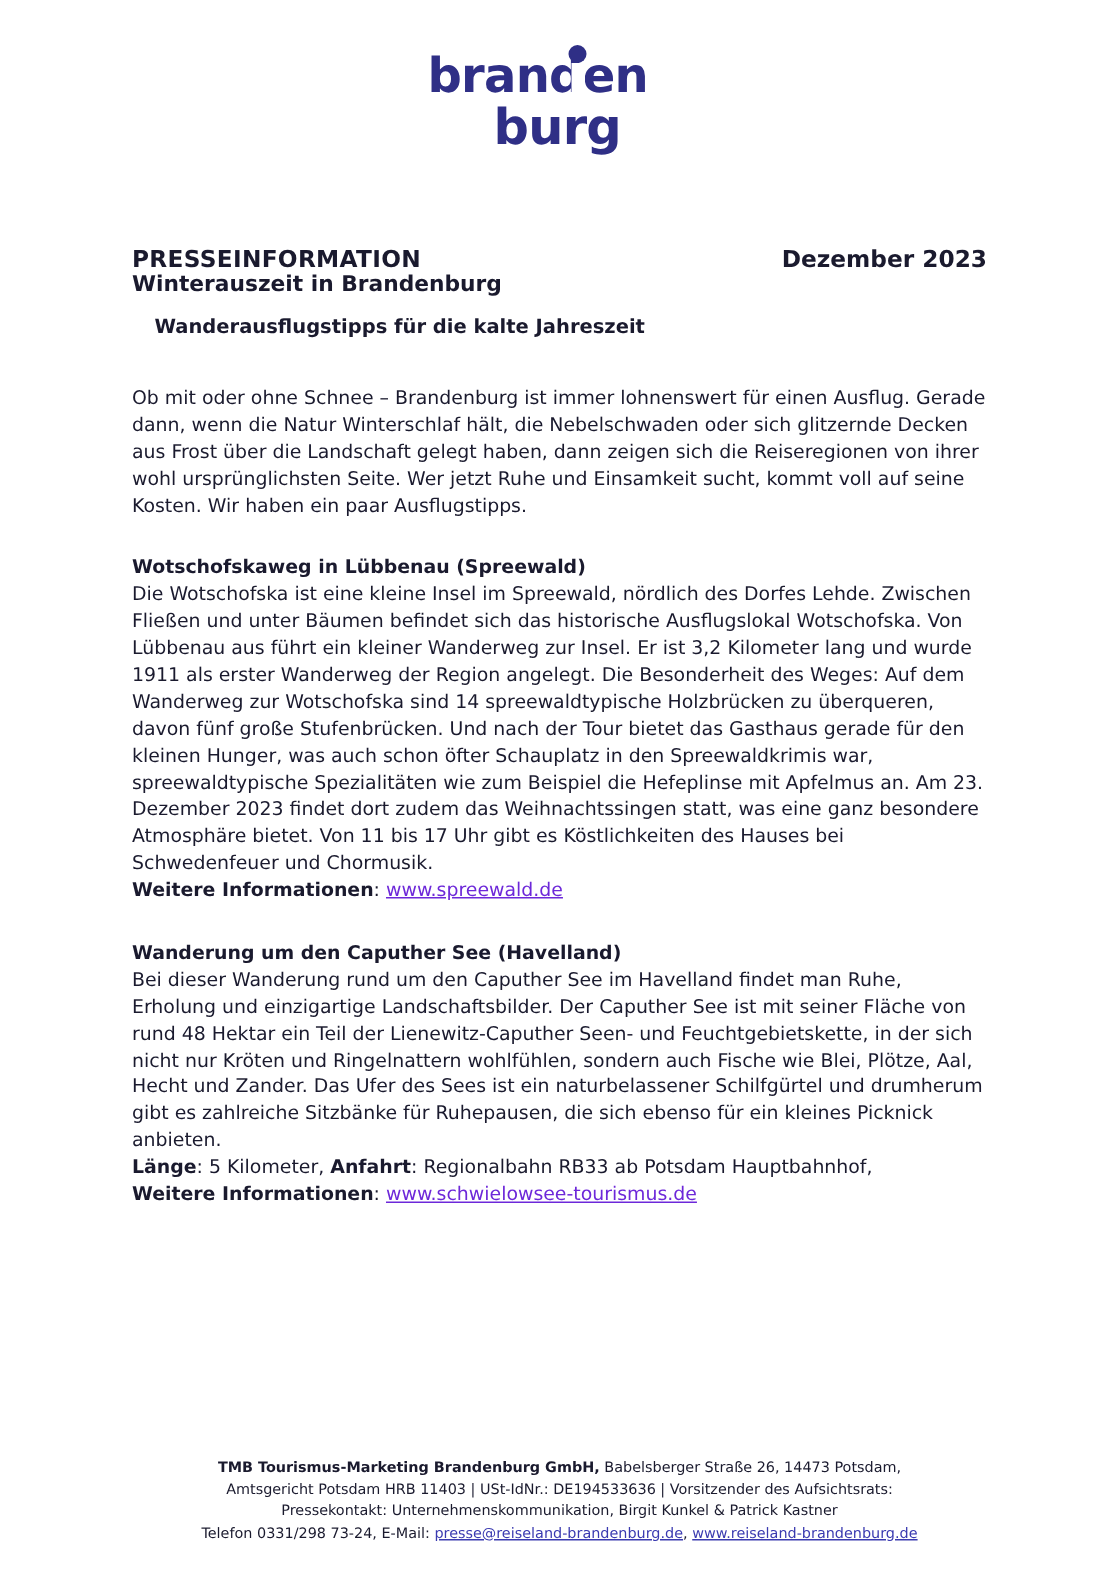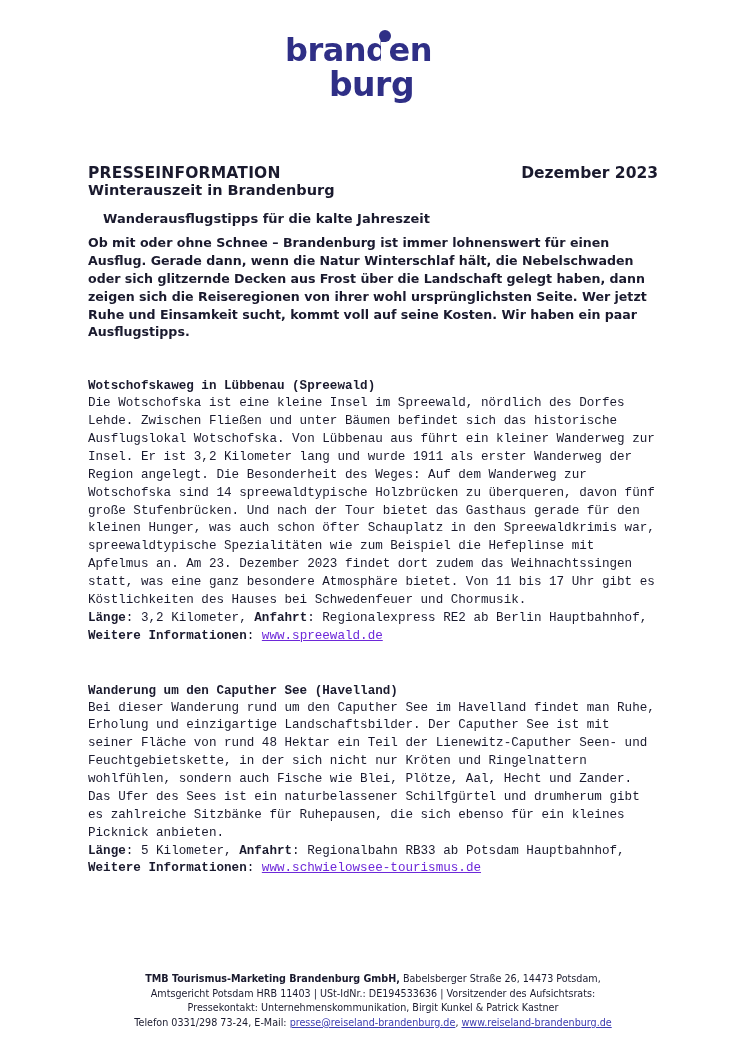"Ob mit oder ohne Schnee" .lead { font-weight: bold -> normal; margin-top: 8px -> 30px }
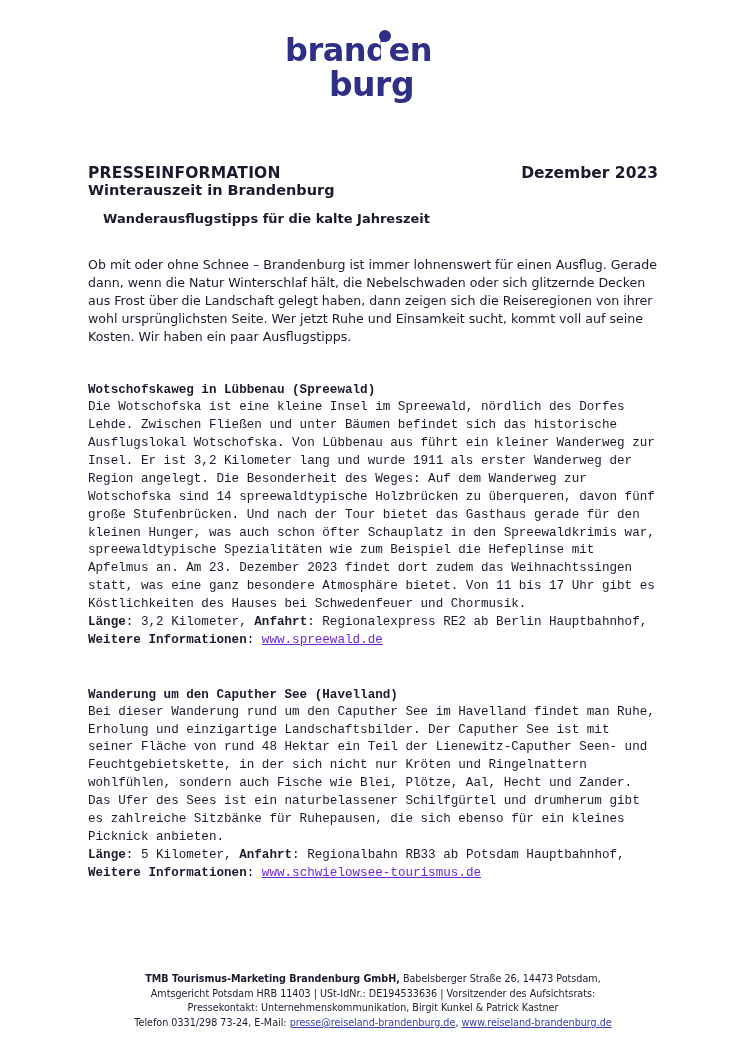"Wotschofskaweg in Lübbenau (Spreewald)" .section { font-family: Liberation Mono, monospace -> none; margin-top: 38px -> 25px }
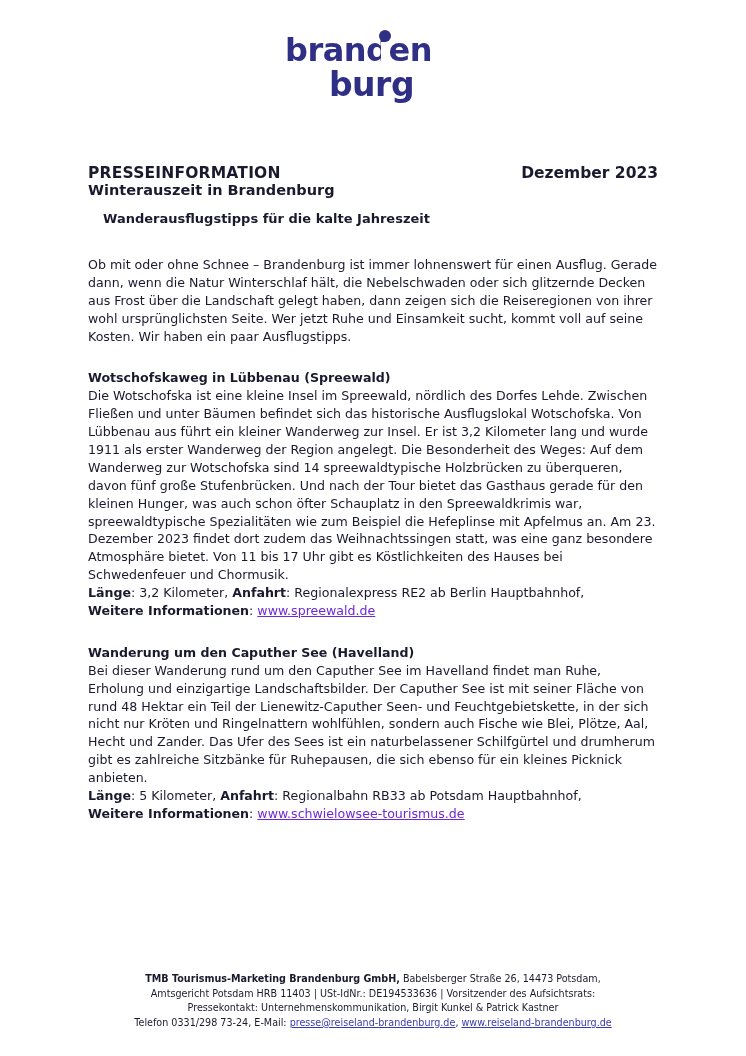"Länge: 3,2 Kilometer, Anfahrt:" div.meta-line { html: <div> <b>Länge</b><span>: 3,2 Kilometer, </span><b>Anfahrt</b><span>: Regionalexpress RE2 ab Berlin Hauptbahnhof,</span> </div> -> none }
